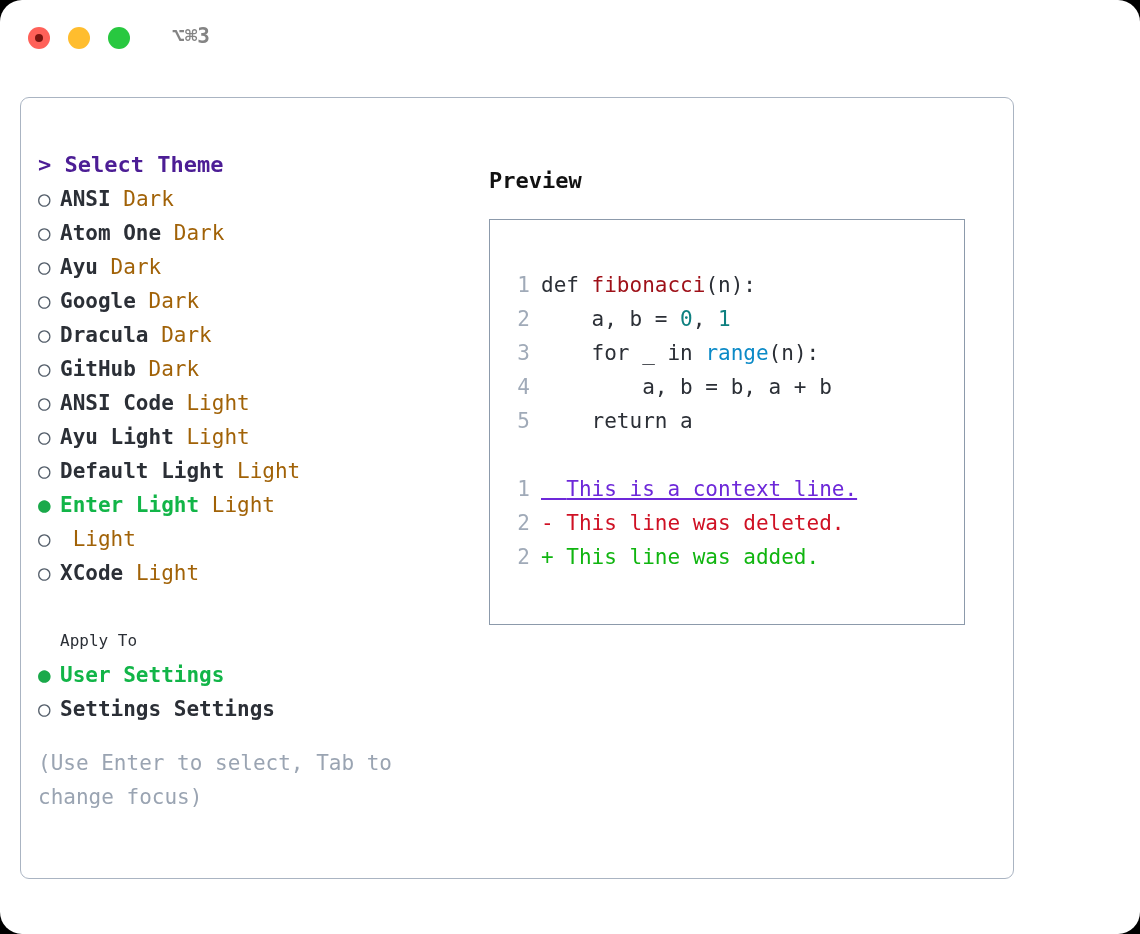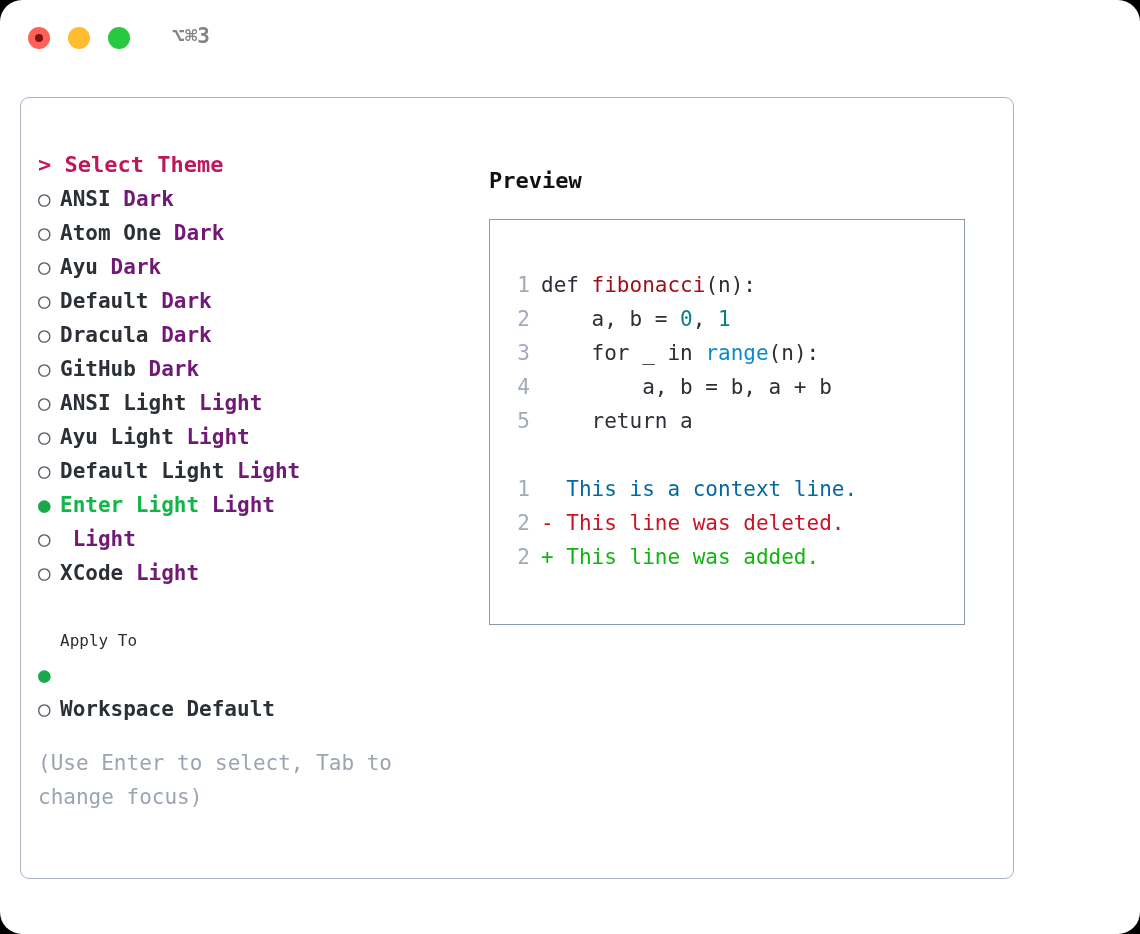"> Select Theme" #theme-header { color: #be185d -> #4c1d95 }
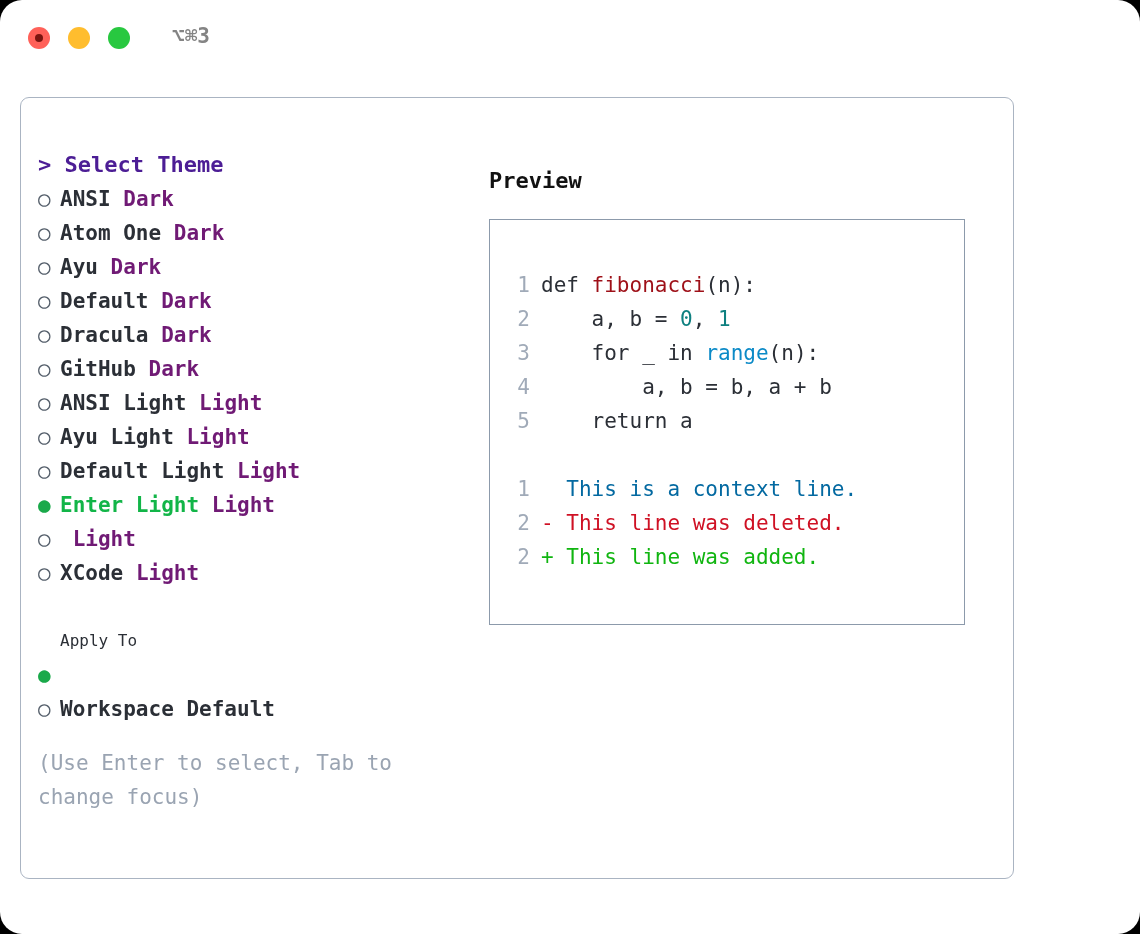"Dark" .opt-variant { color: #701a75 -> #a16207; font-weight: bold -> none }
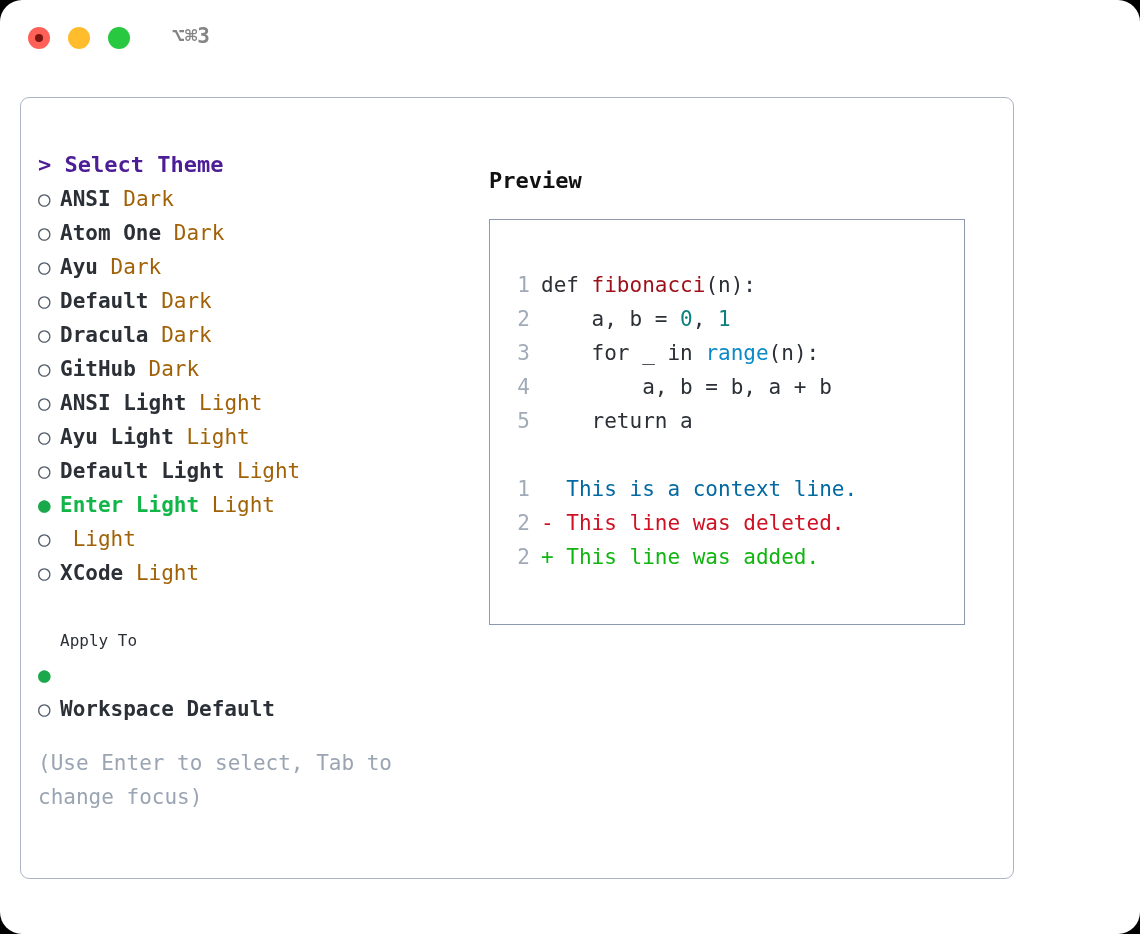"Default" span.opt-name { text: Default -> Google }
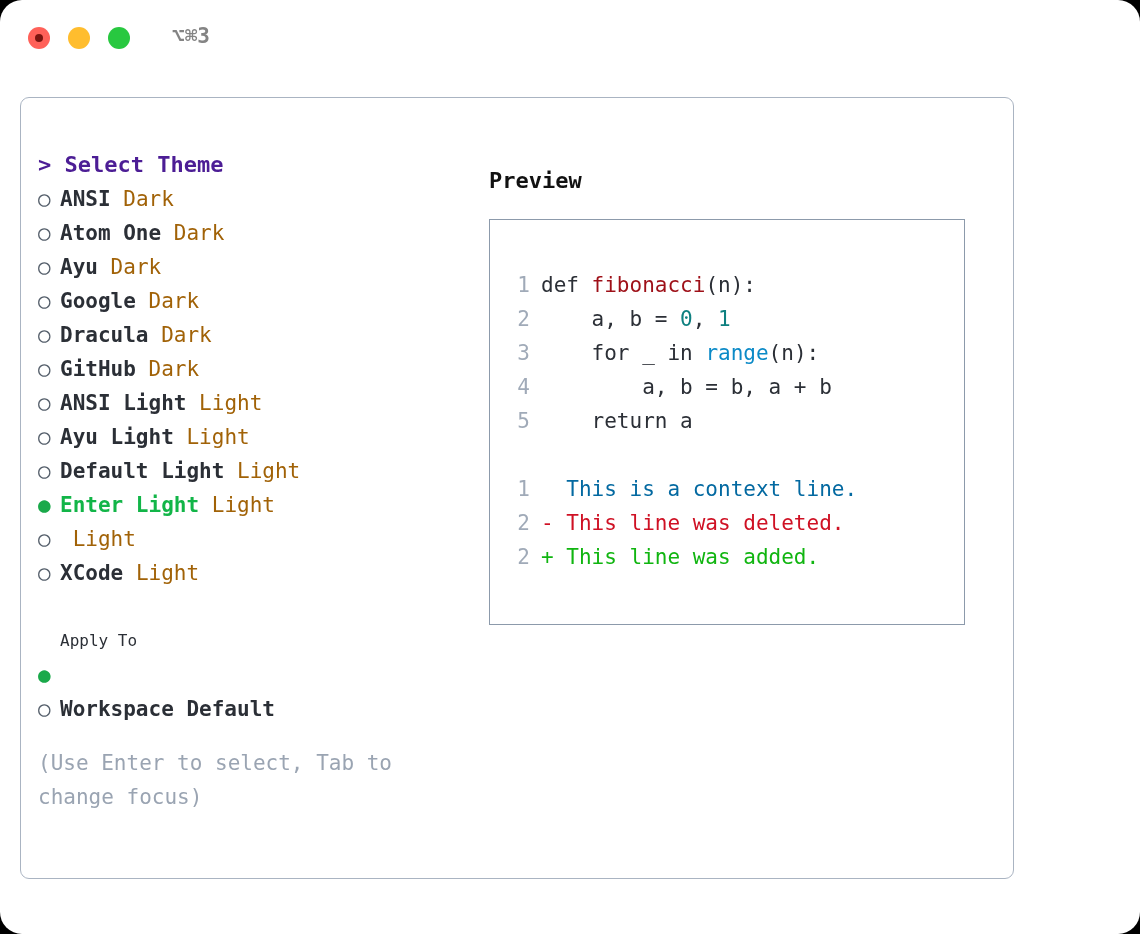"ANSI Light" span.opt-name { text: Light -> Code }
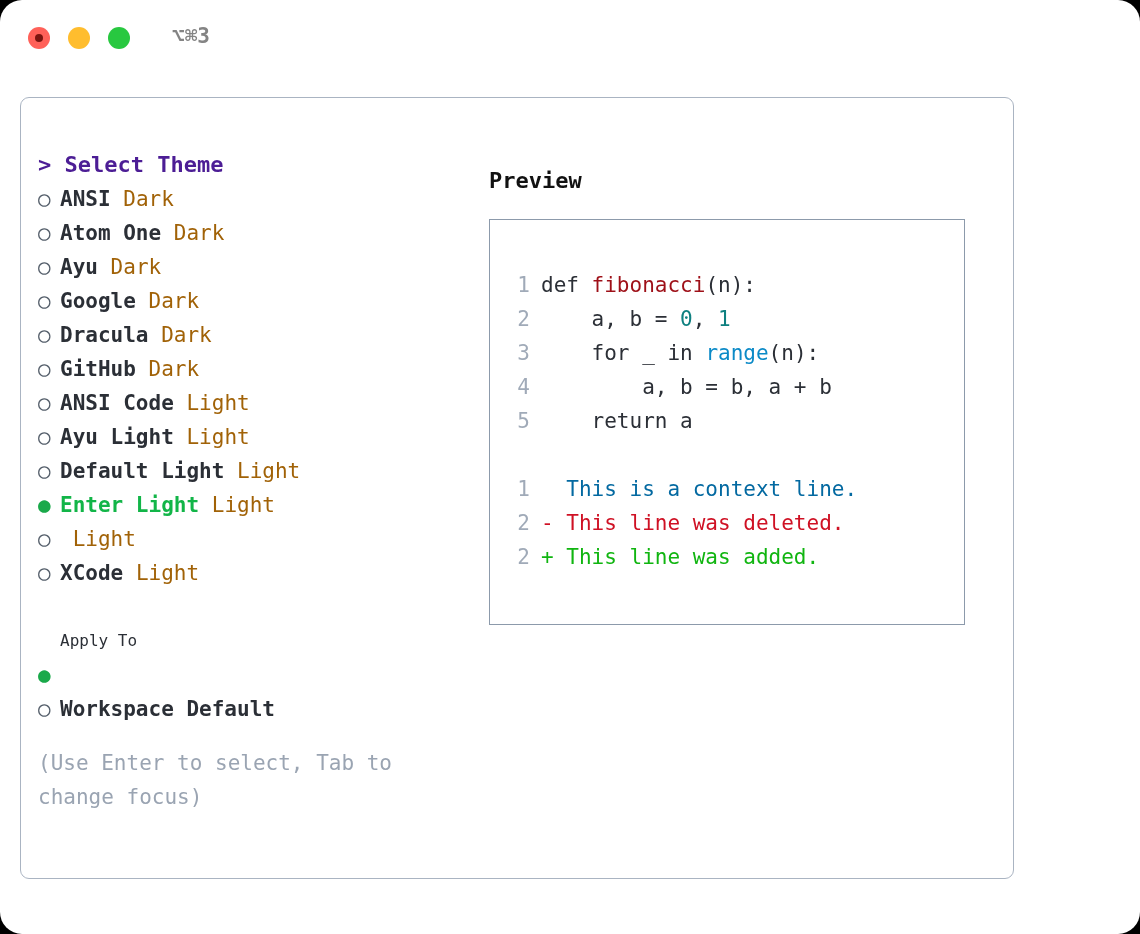"This is a context line." .diff-ctx { color: #0369a1 -> #6d28d9; text-decoration: none -> underline }
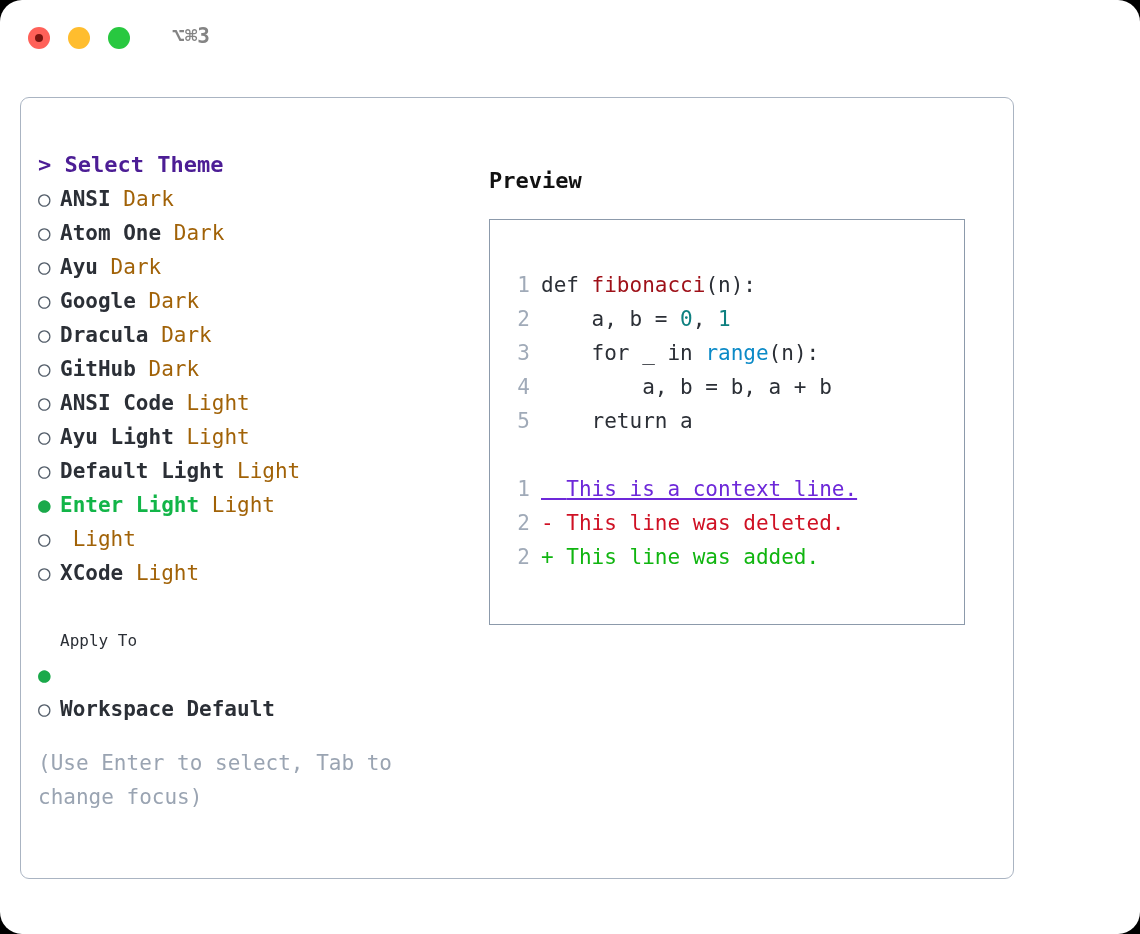"User Settings" span.opt-name { html: none -> <span>User Settings</span> }
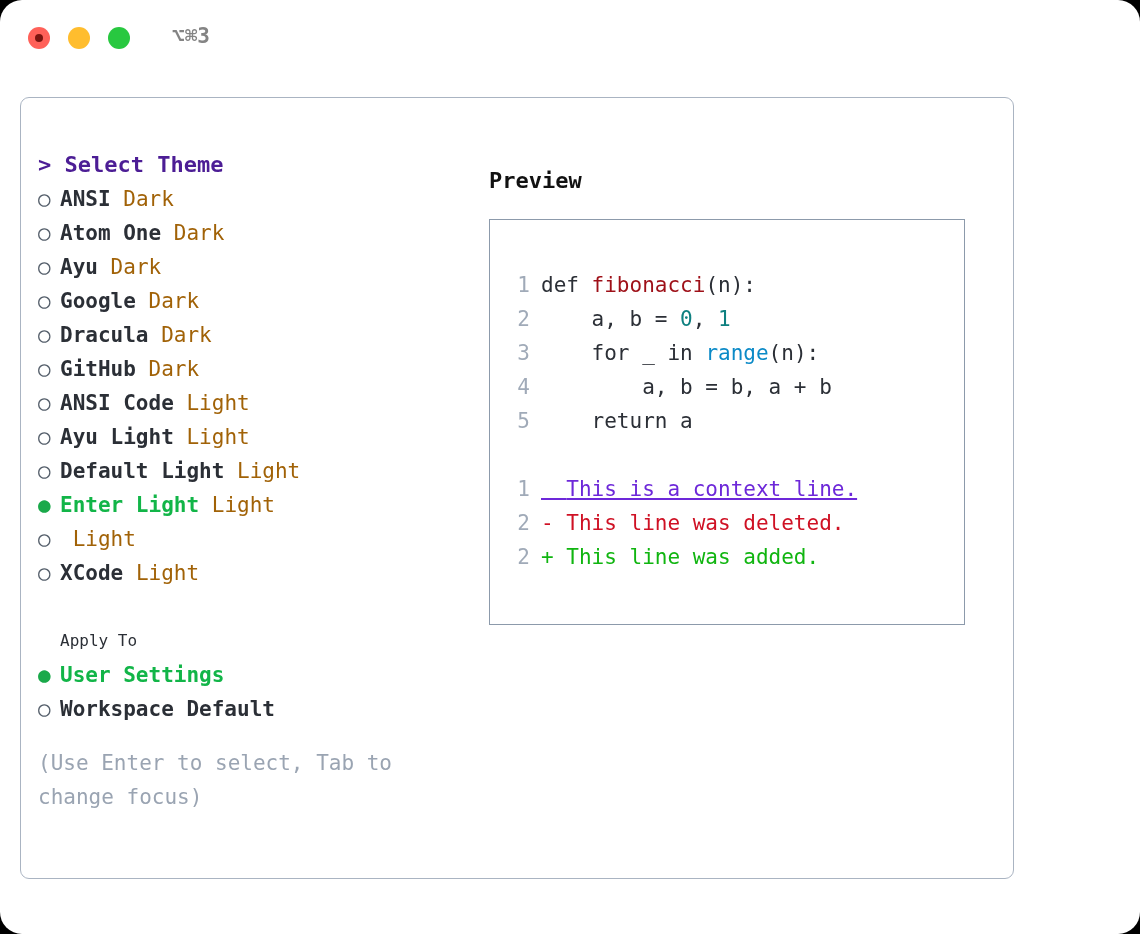"Workspace Default" span.opt-name { text: Workspace Default -> Settings Settings }
